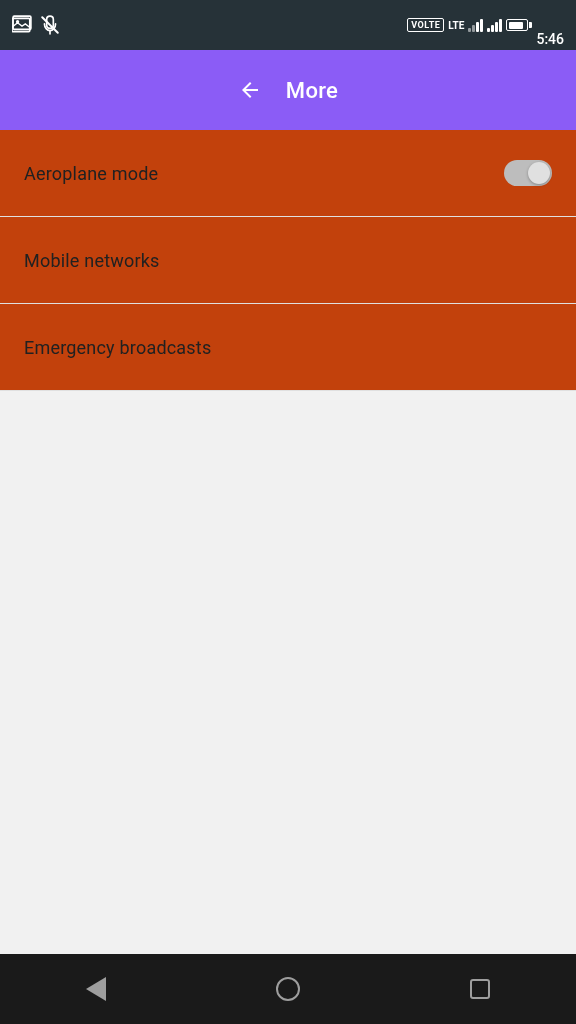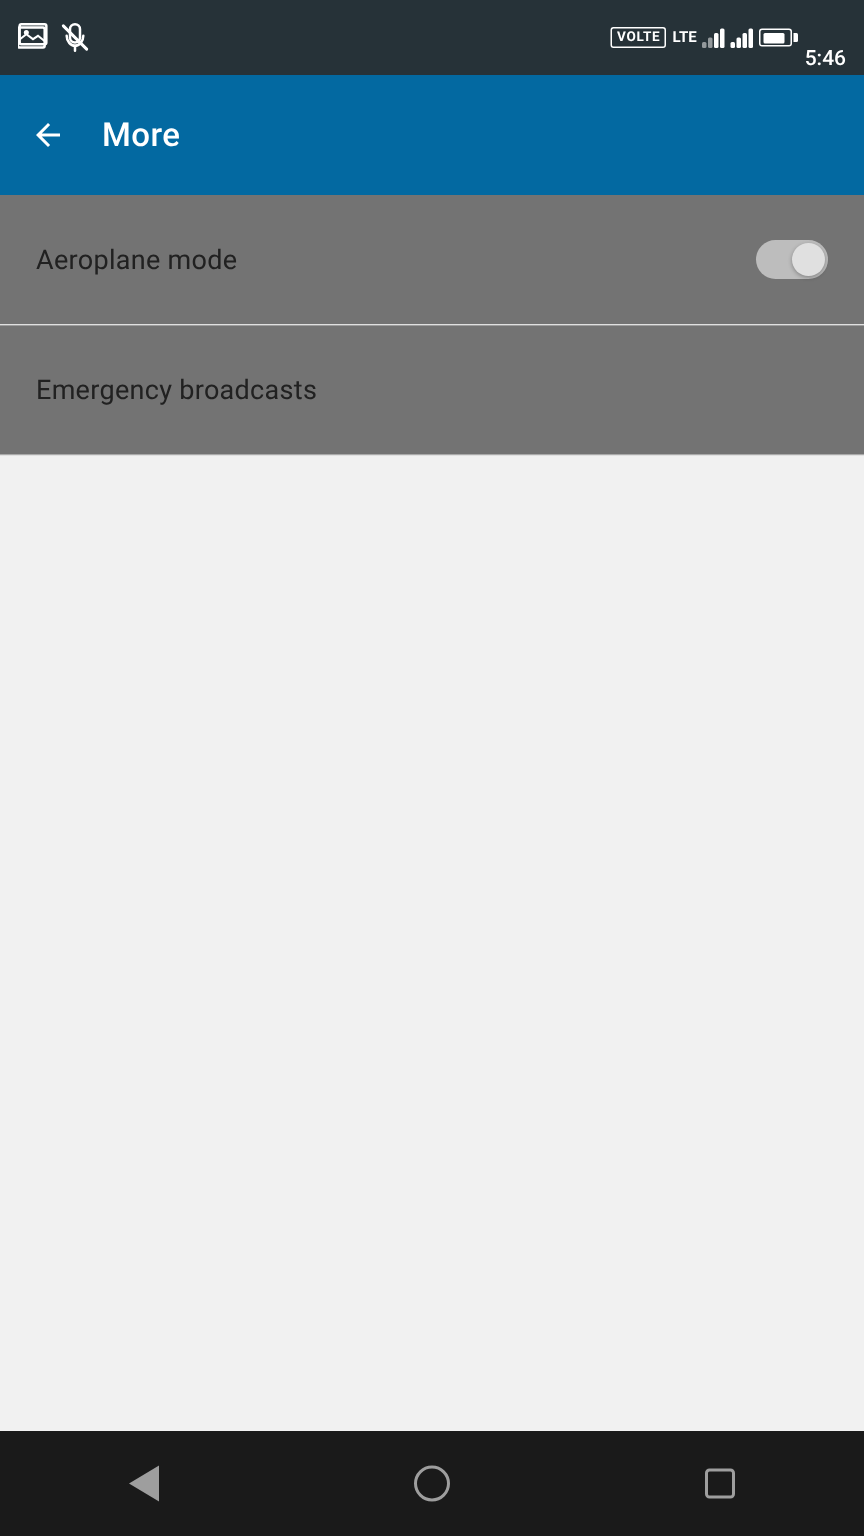"More" .app-bar { background: #0369a1 -> #8b5cf6; justify-content: none -> center }
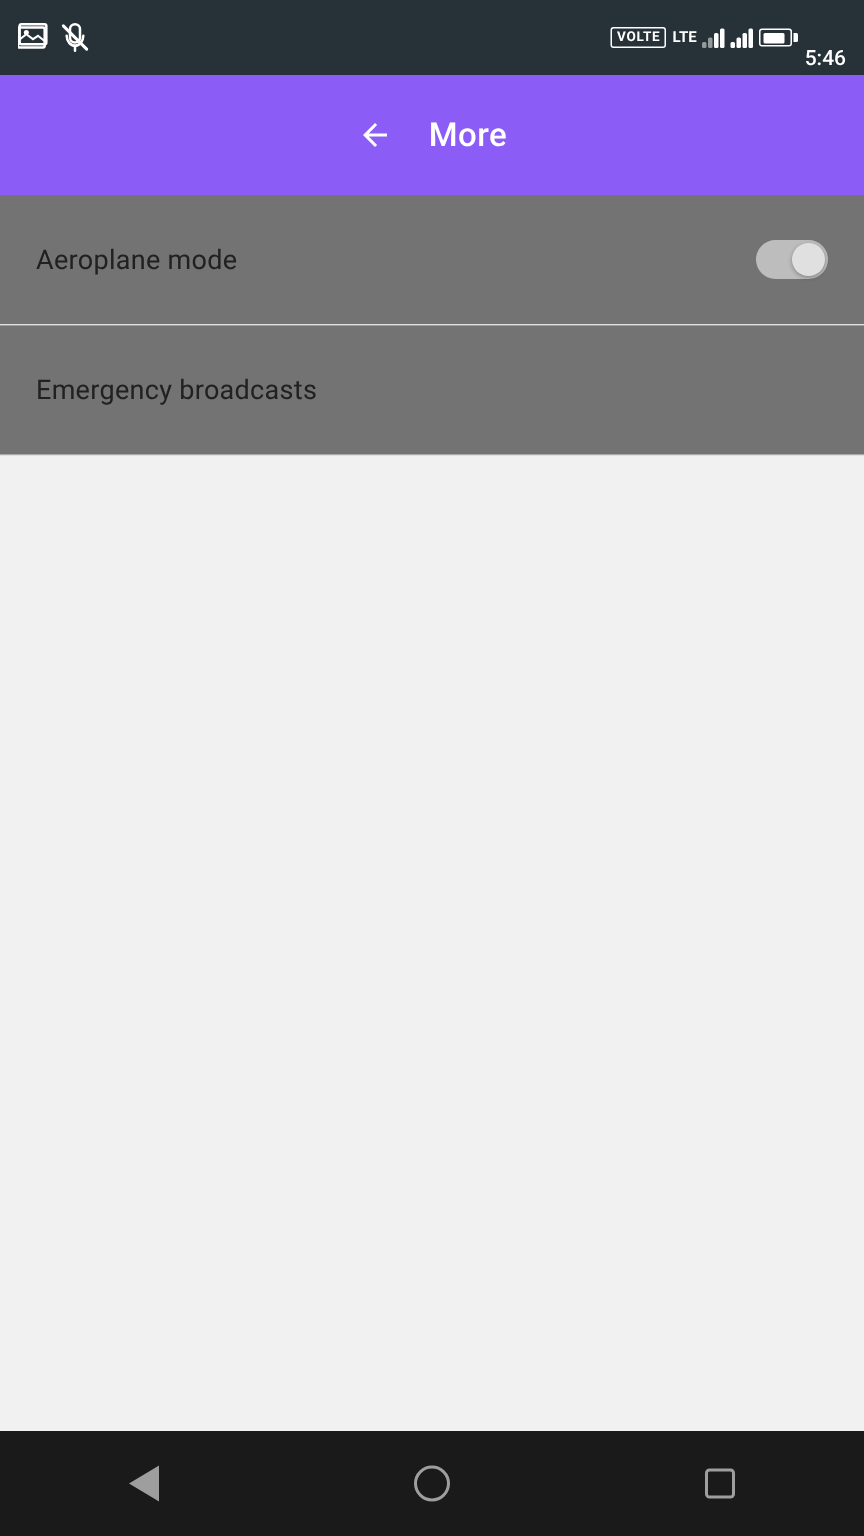"Aeroplane mode" .settings-item { background: #737373 -> #c2410c }
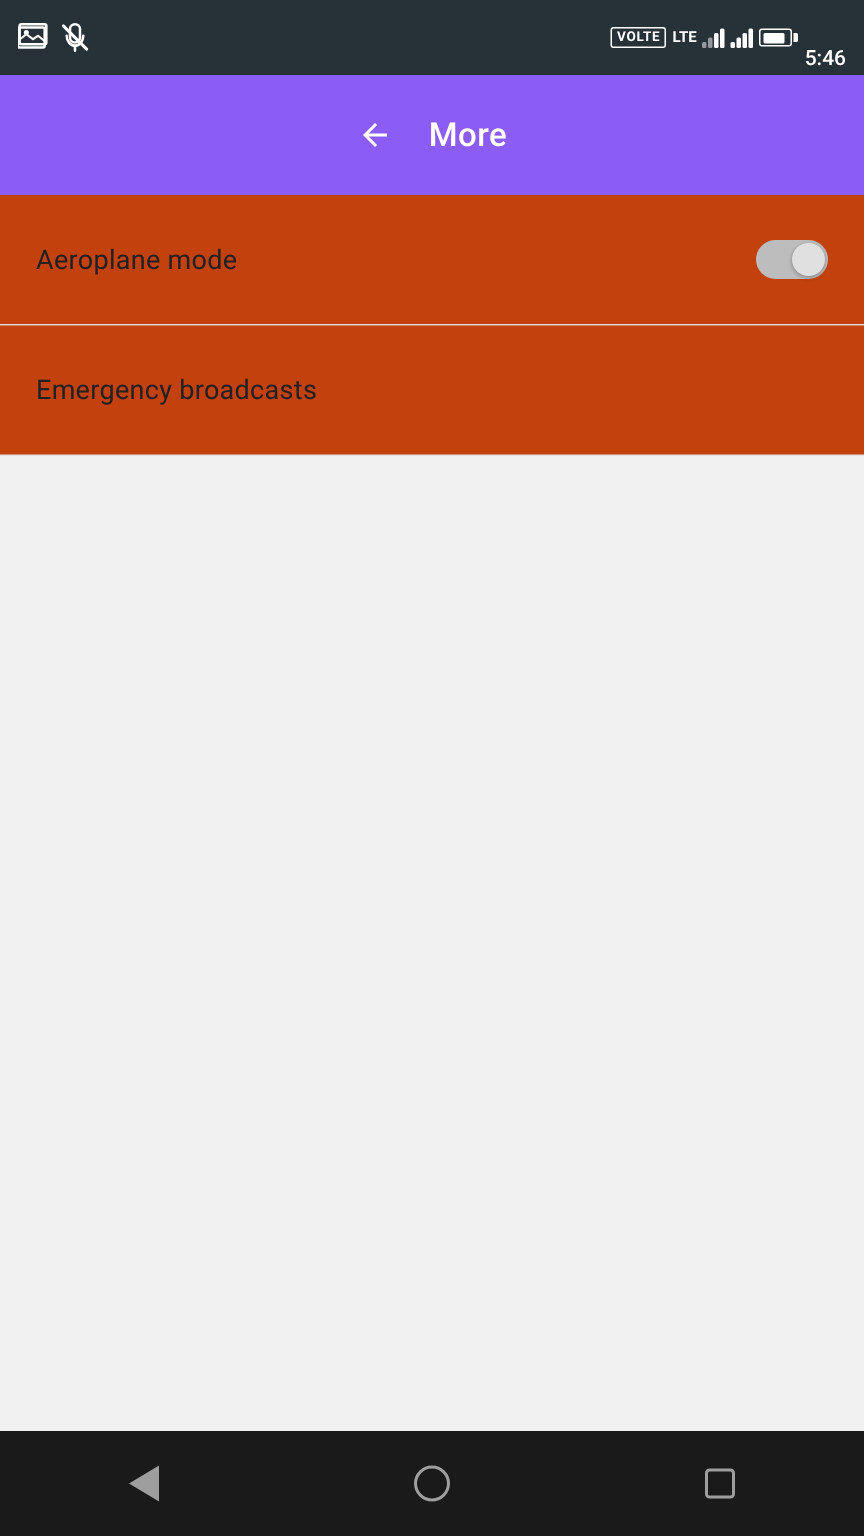"Mobile networks" div.settings-item { html: none -> <div> <span>Mobile networks</span> </div> }
